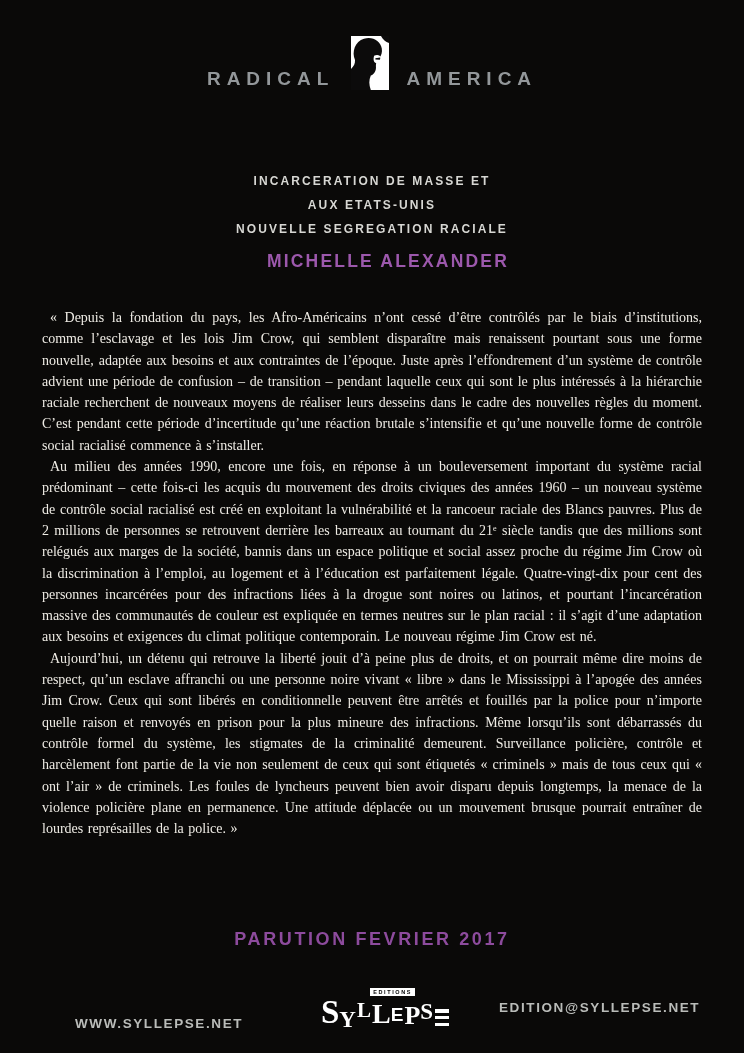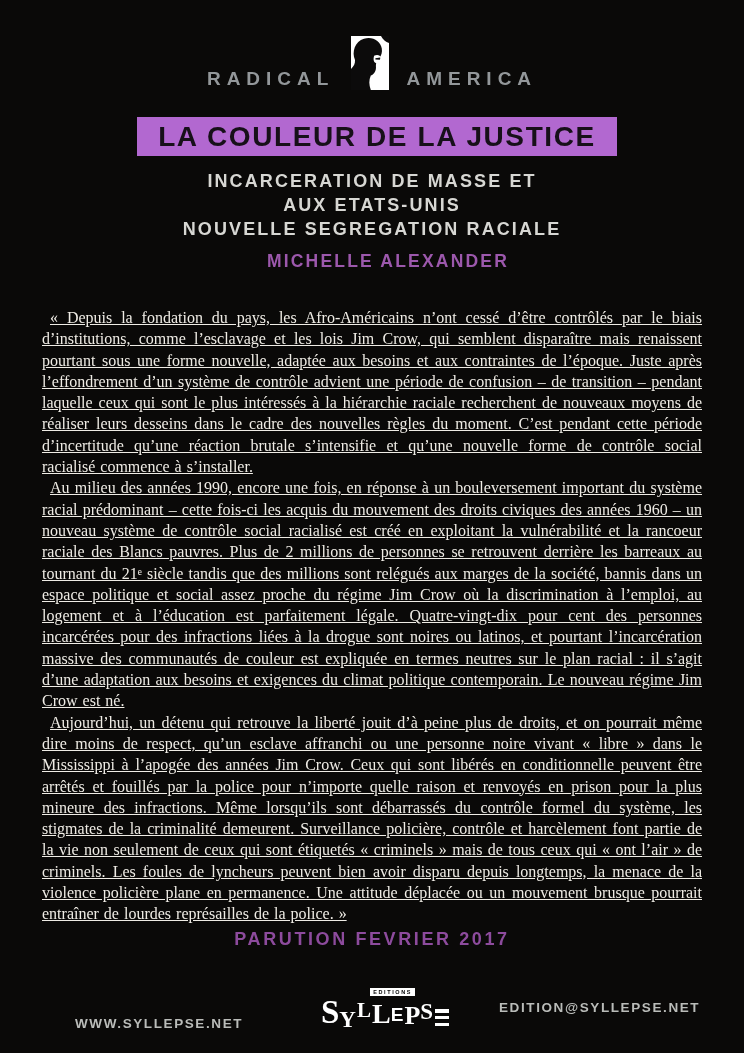"LA COULEUR DE LA JUSTICE" div.banner { html: <div> <span>LA COULEUR DE LA JUSTICE</span> </div> -> none }
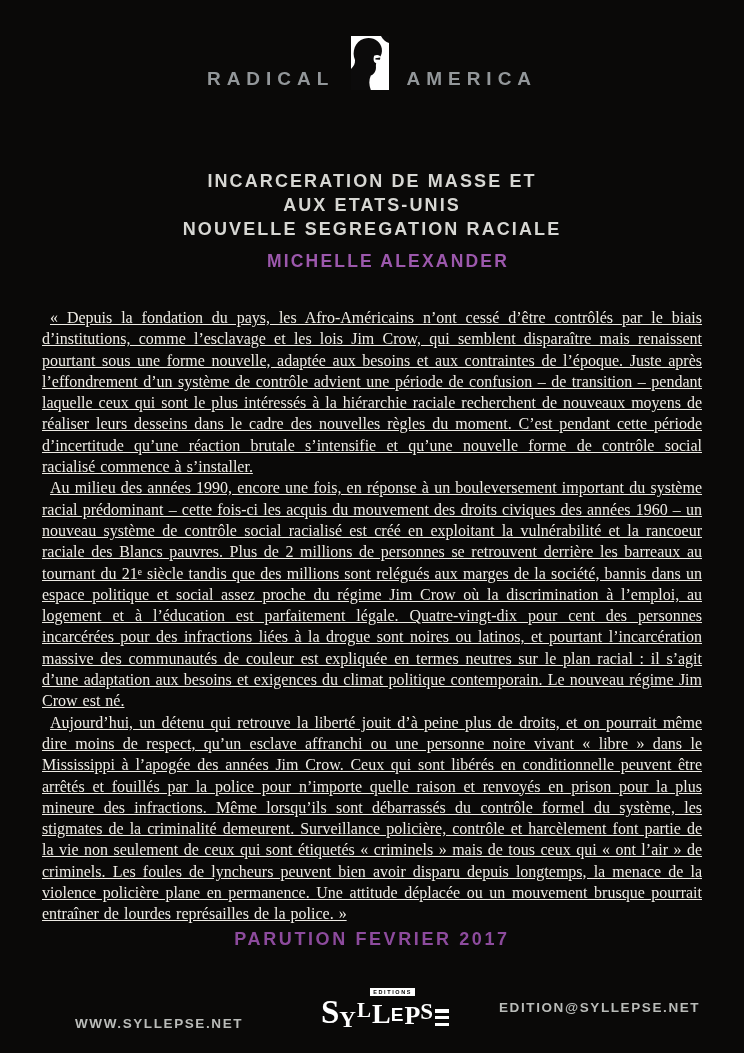"INCARCERATION DE MASSE ET" .subtitle { font-size: 18px -> 12px }
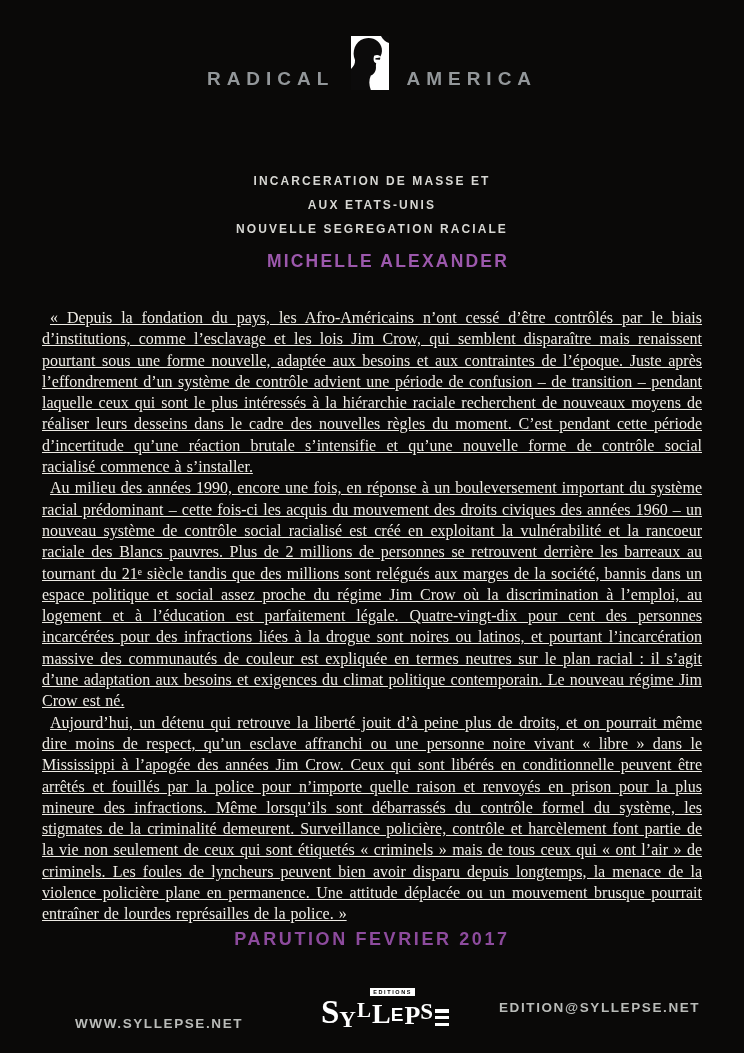"« Depuis la fondation du" .excerpt { font-size: 16px -> 14px; text-decoration: underline -> none }
